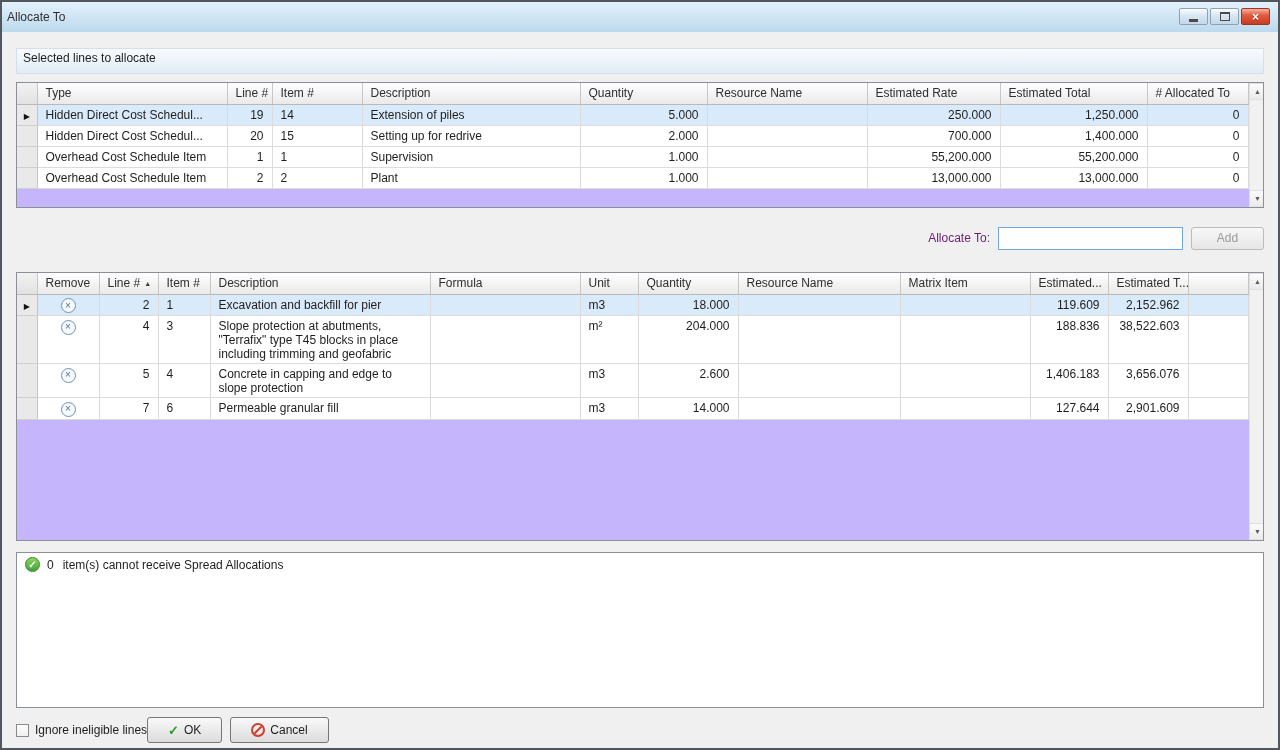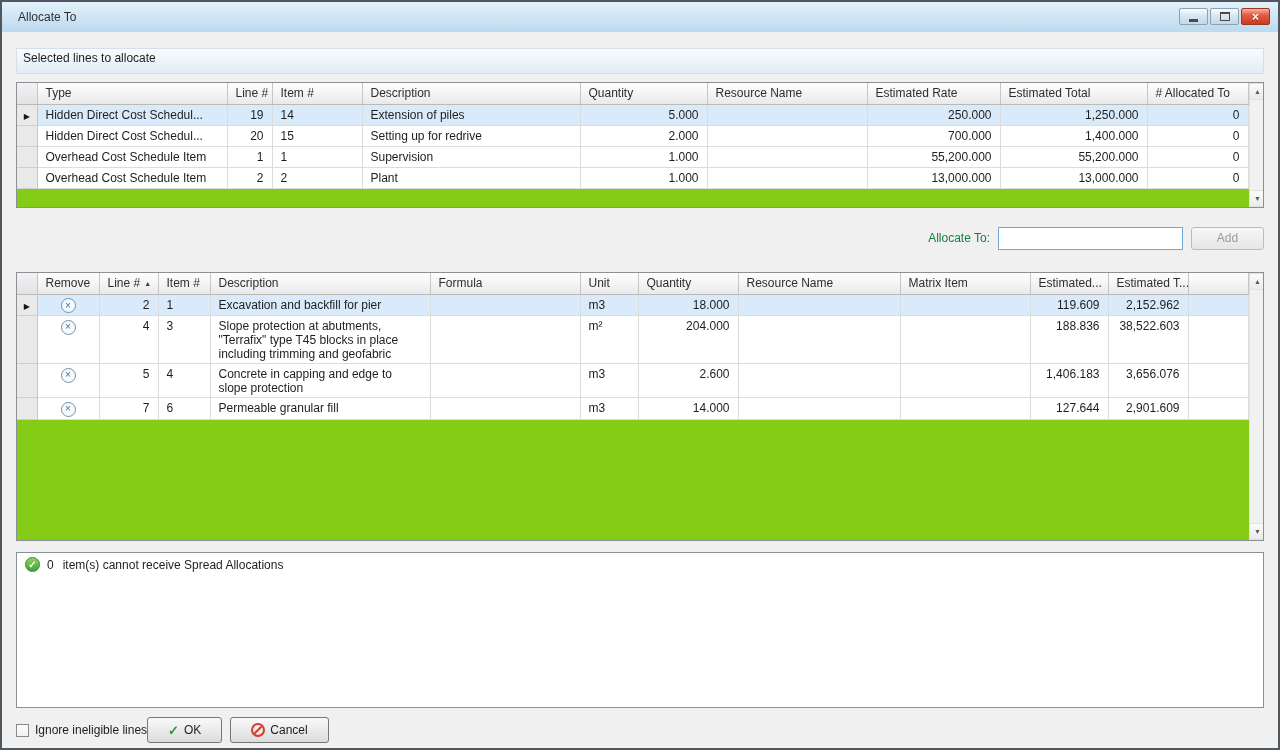"Allocate To" .titlebar { padding: 0 16px -> 0 5px }
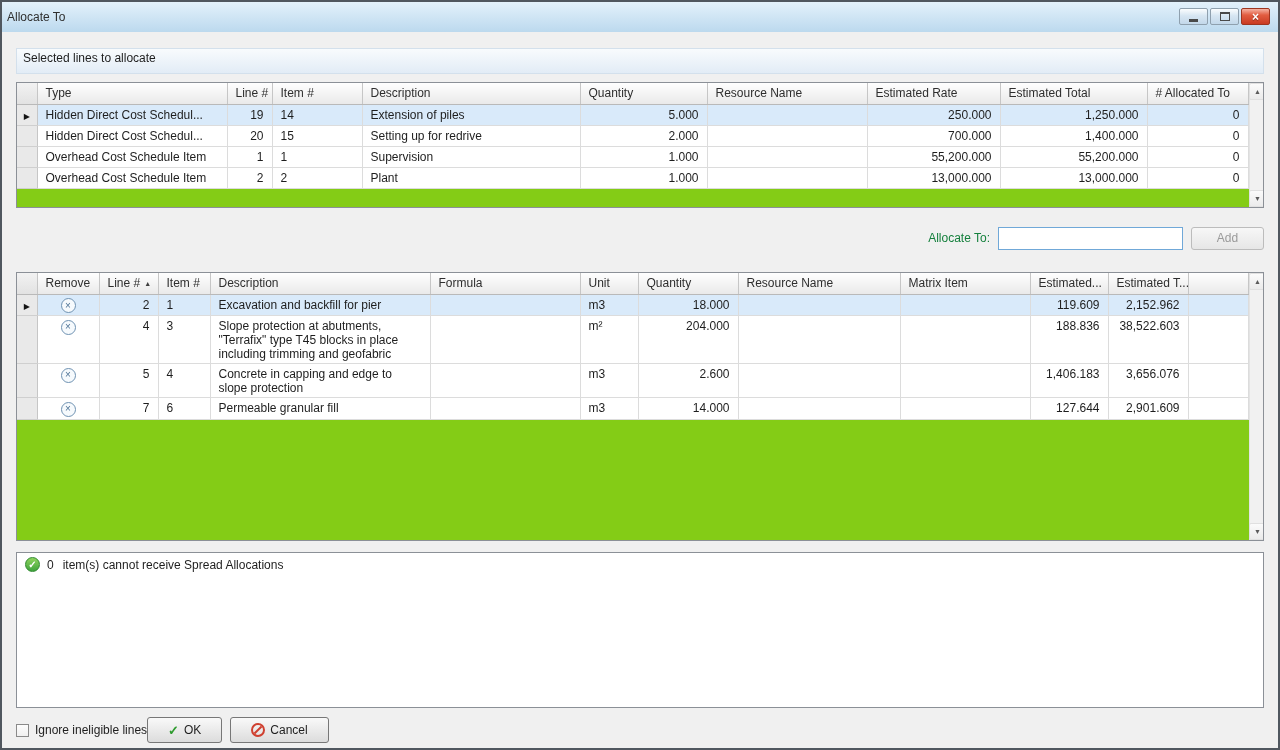"Type" .grid-wrap { background: #84cc16 -> #c4b5fd }
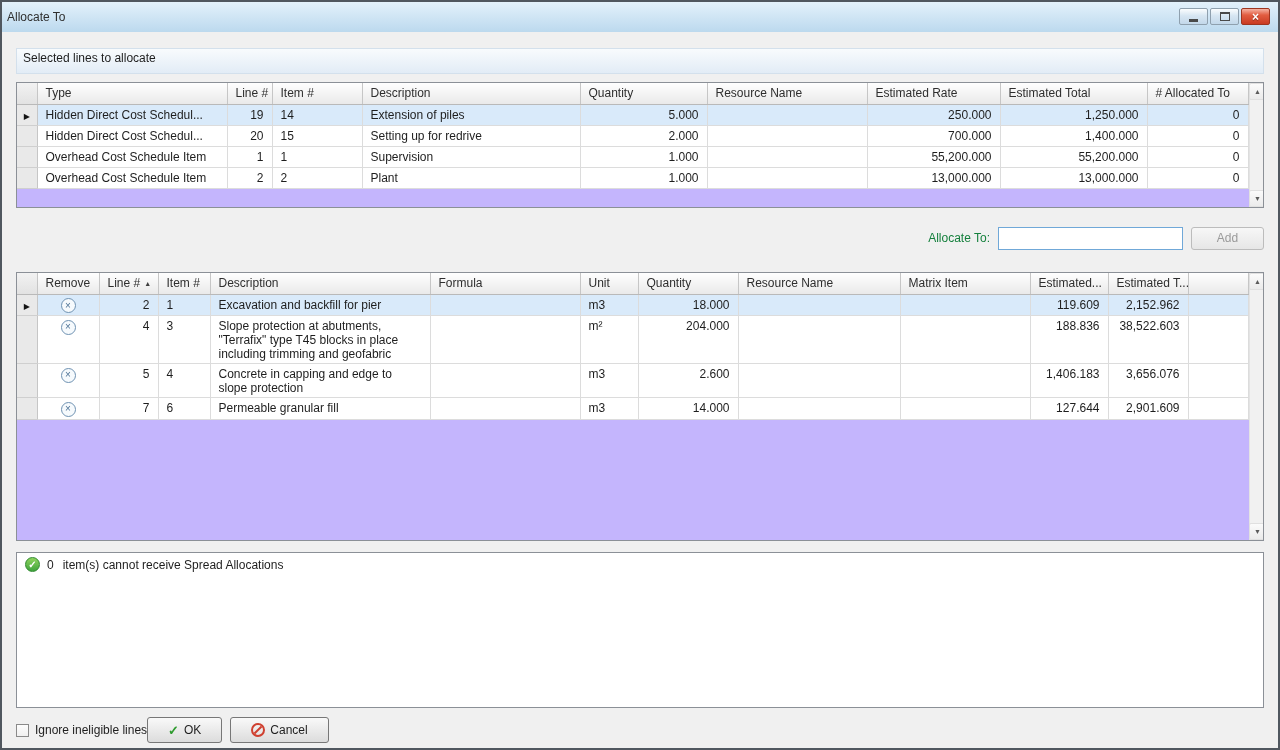"Allocate To:" .allocate-label { color: #15803d -> #701a75 }
